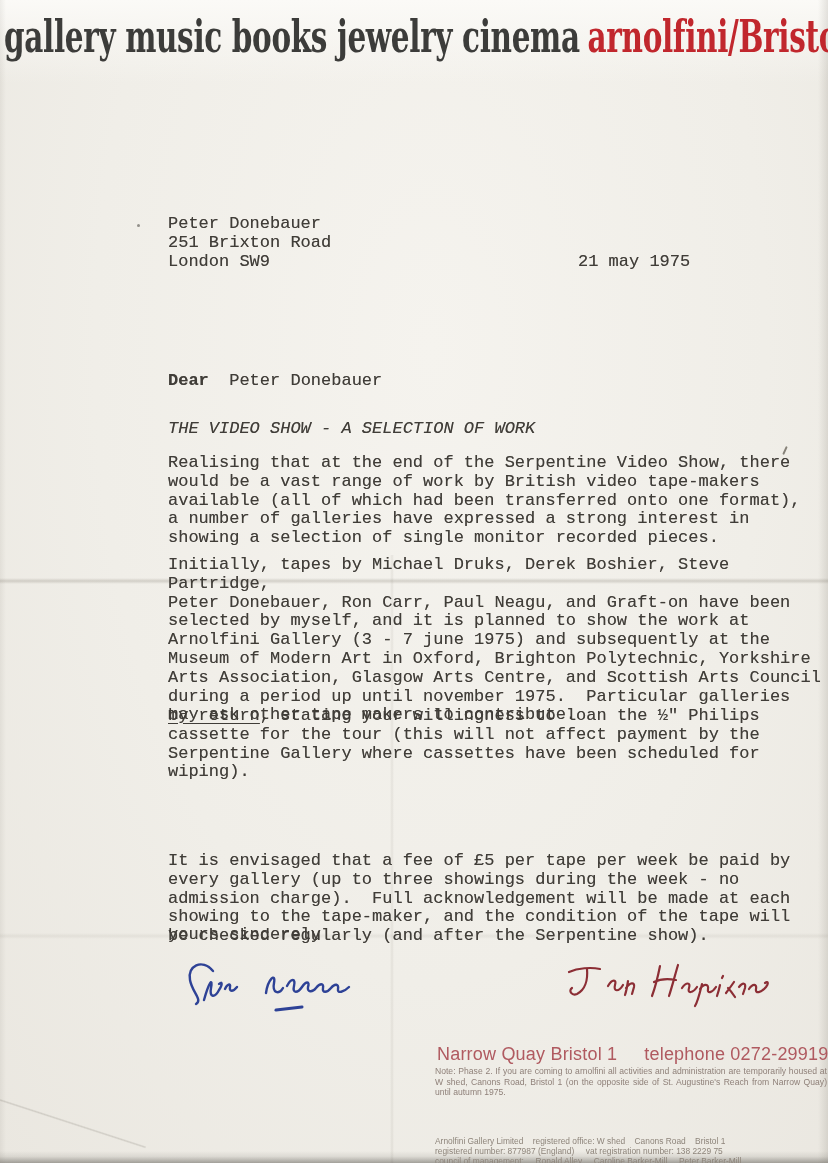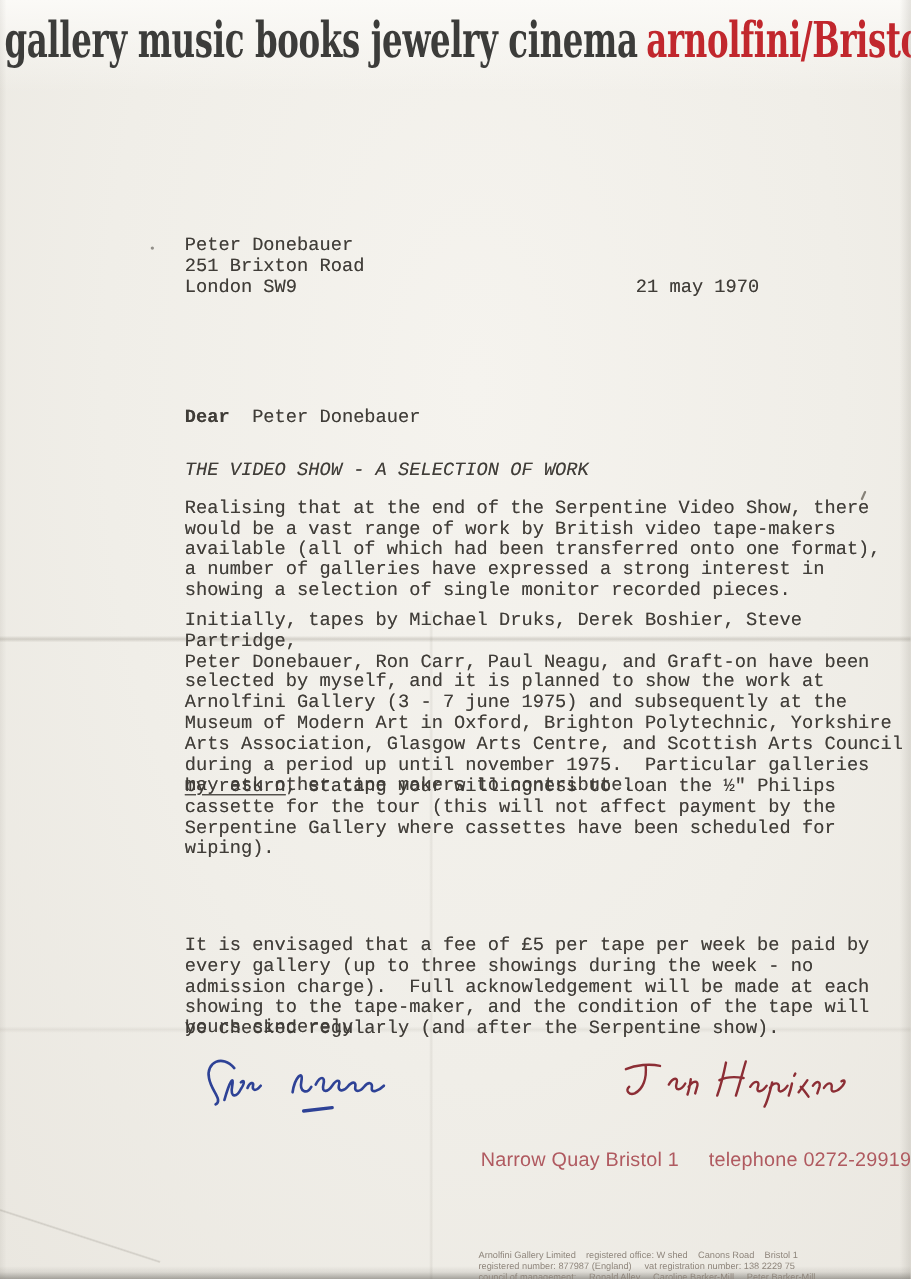"21 may 1970" div.tw { text: 1970 -> 1975 }
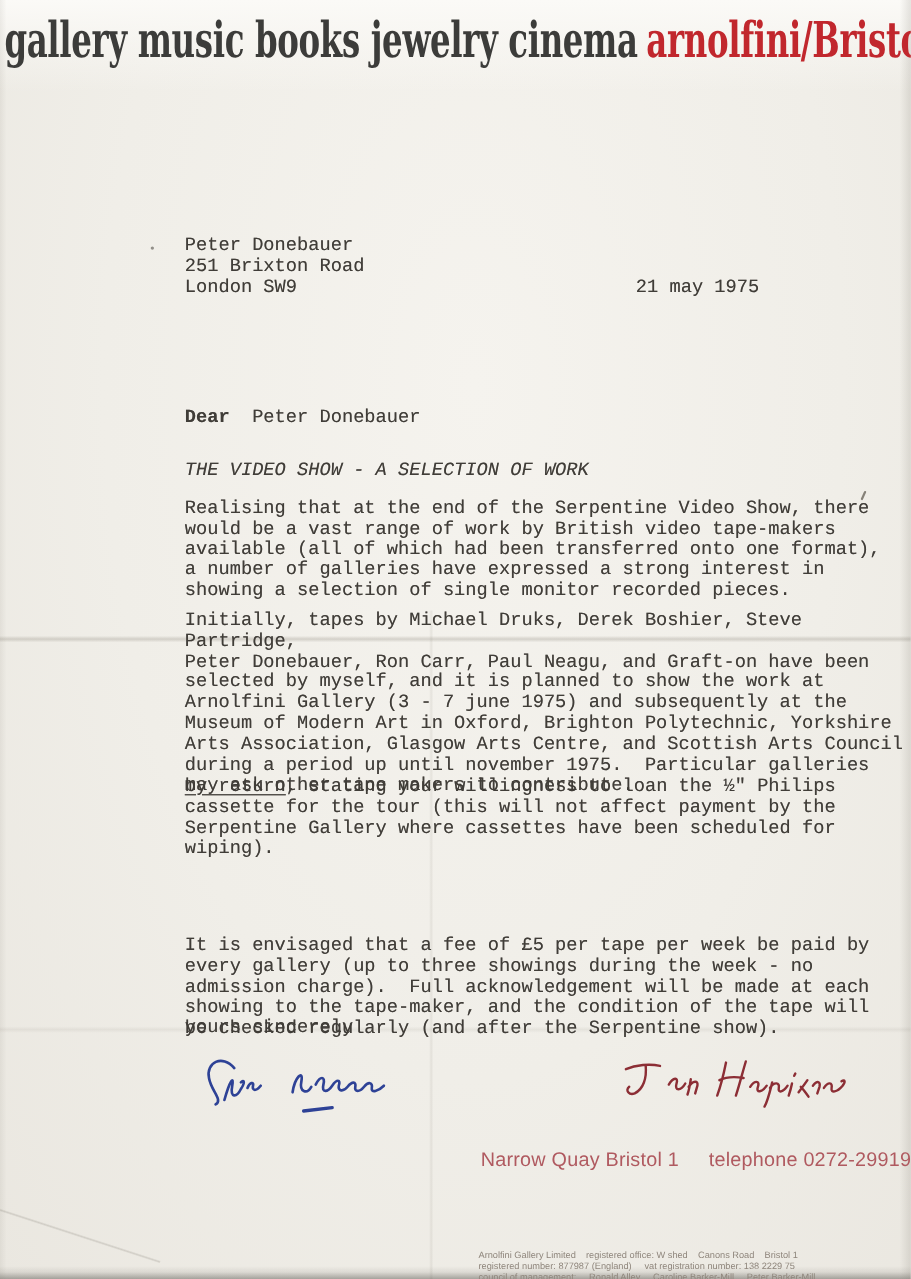"Note: Phase 2. If you" div.footer-note { html: none -> <div>Note: Phase 2. If you are coming to arnolfini all activities and administration are temporarily housed at W shed, Canons Road, Bristol 1 (on the opposite side of St. Augustine's Reach from Narrow Quay) until autumn 1975.</div> }
